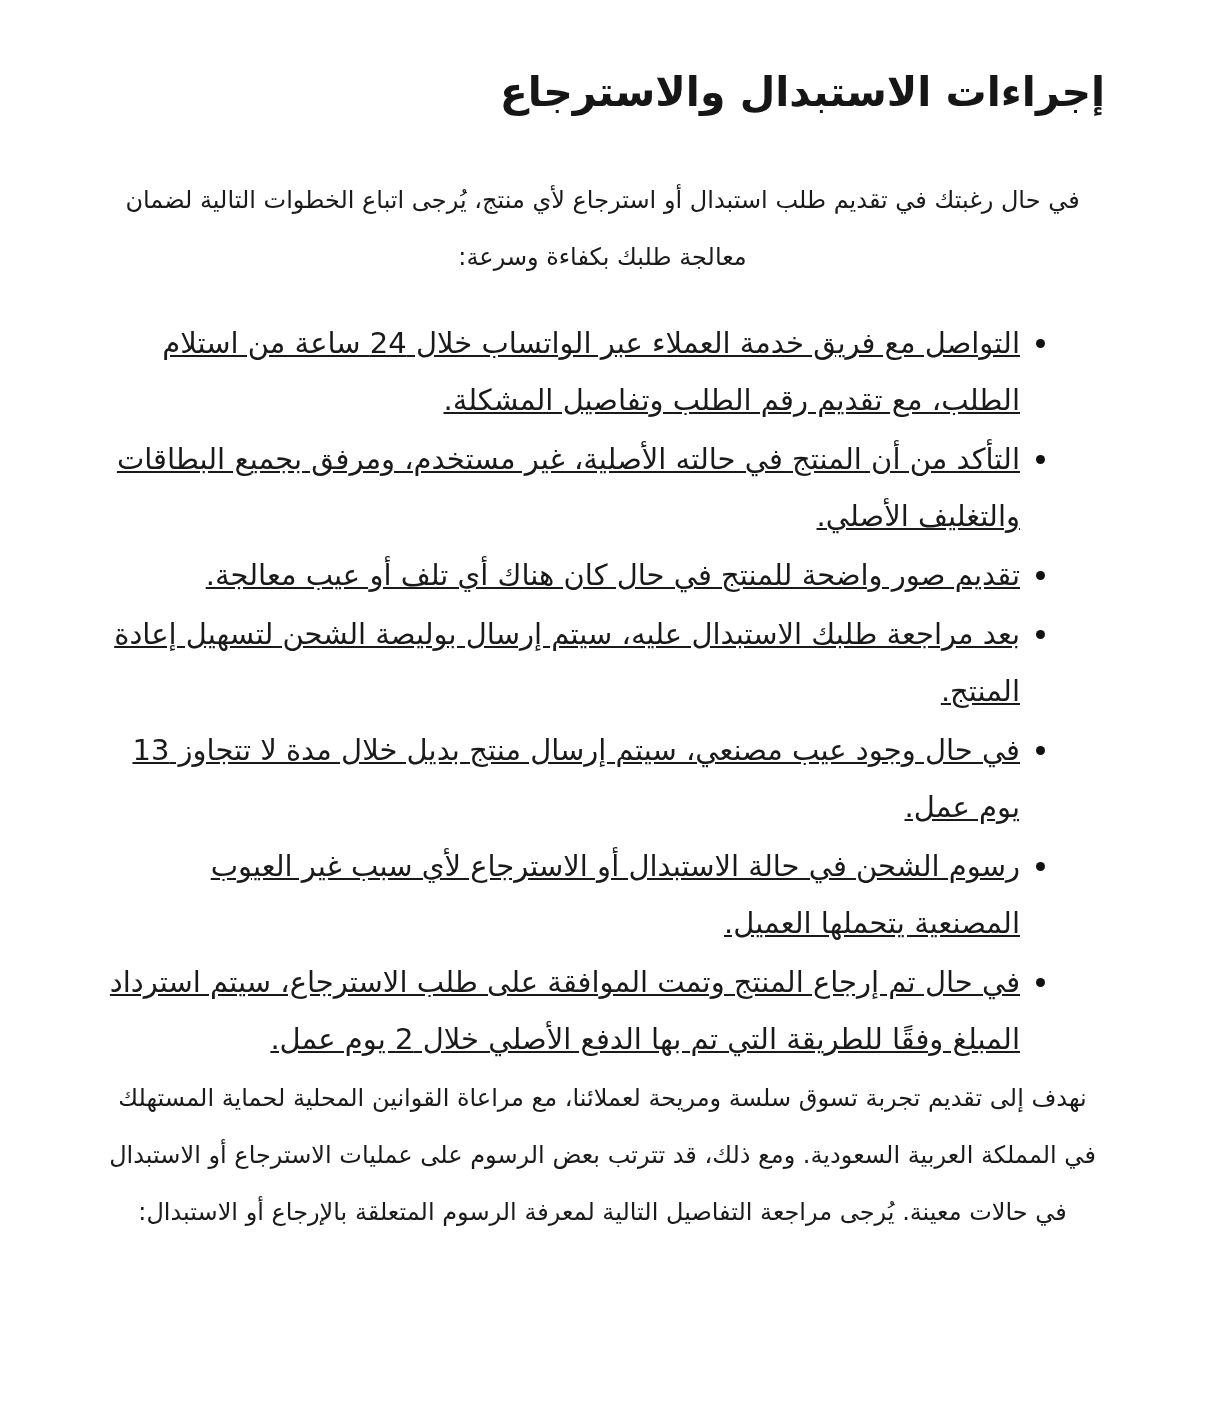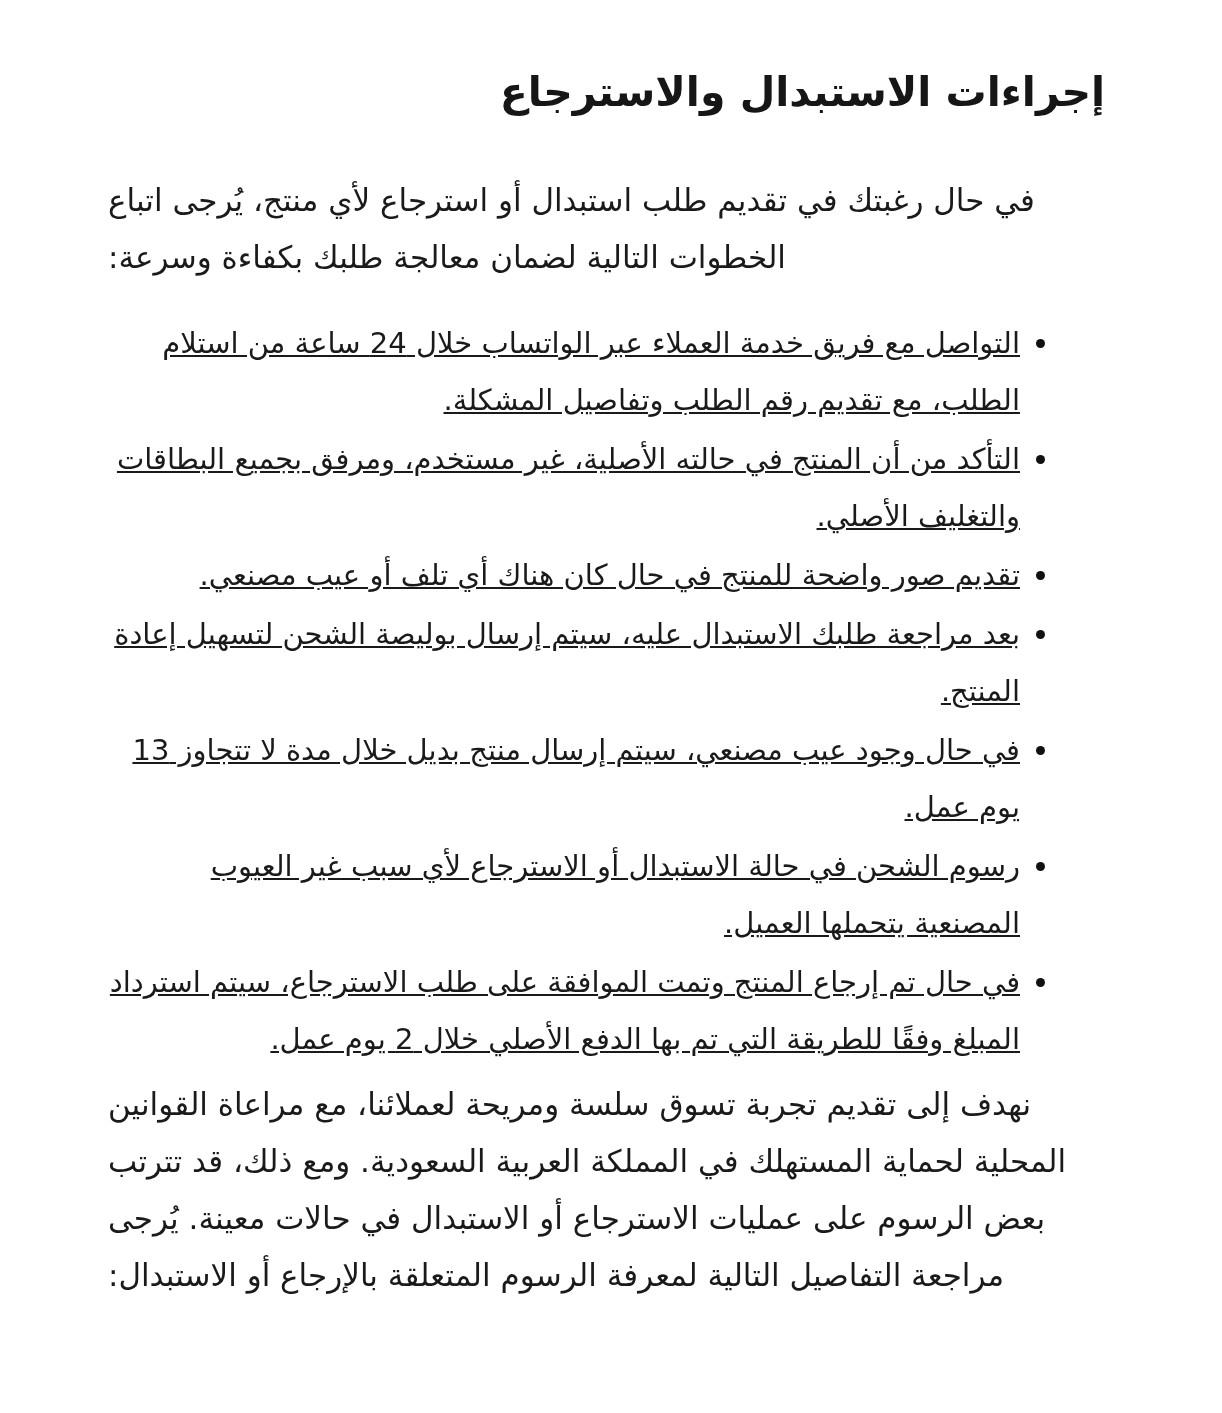"في حال رغبتك في تقديم" p.body-text { font-size: 31px -> 24px; margin: 8px -> 0; text-align: left -> center }
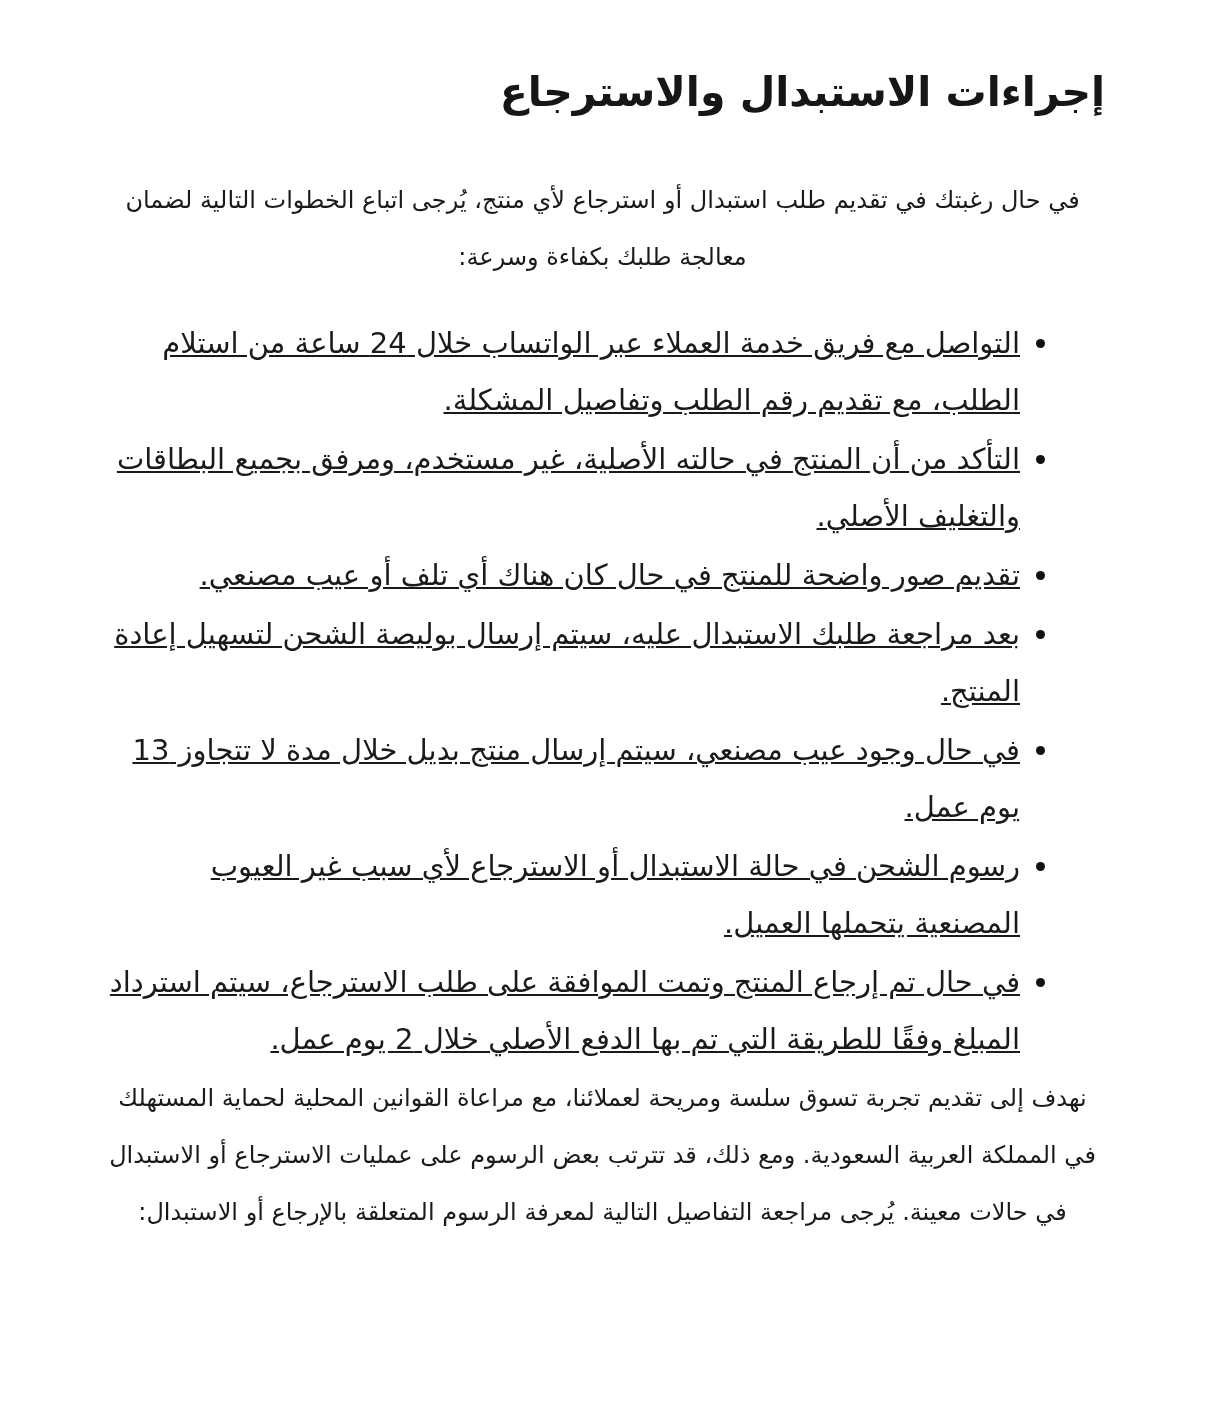"تقديم صور واضحة للمنتج في" li { text: مصنعي -> معالجة }
